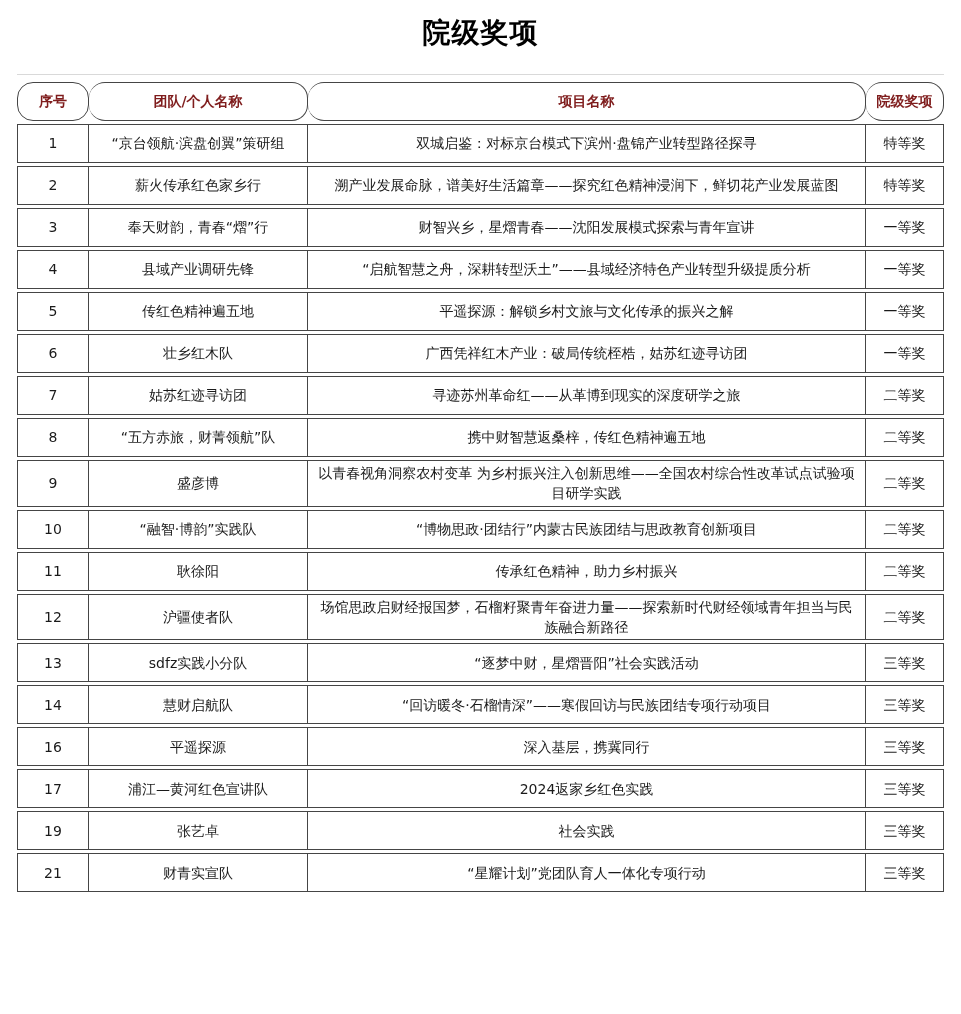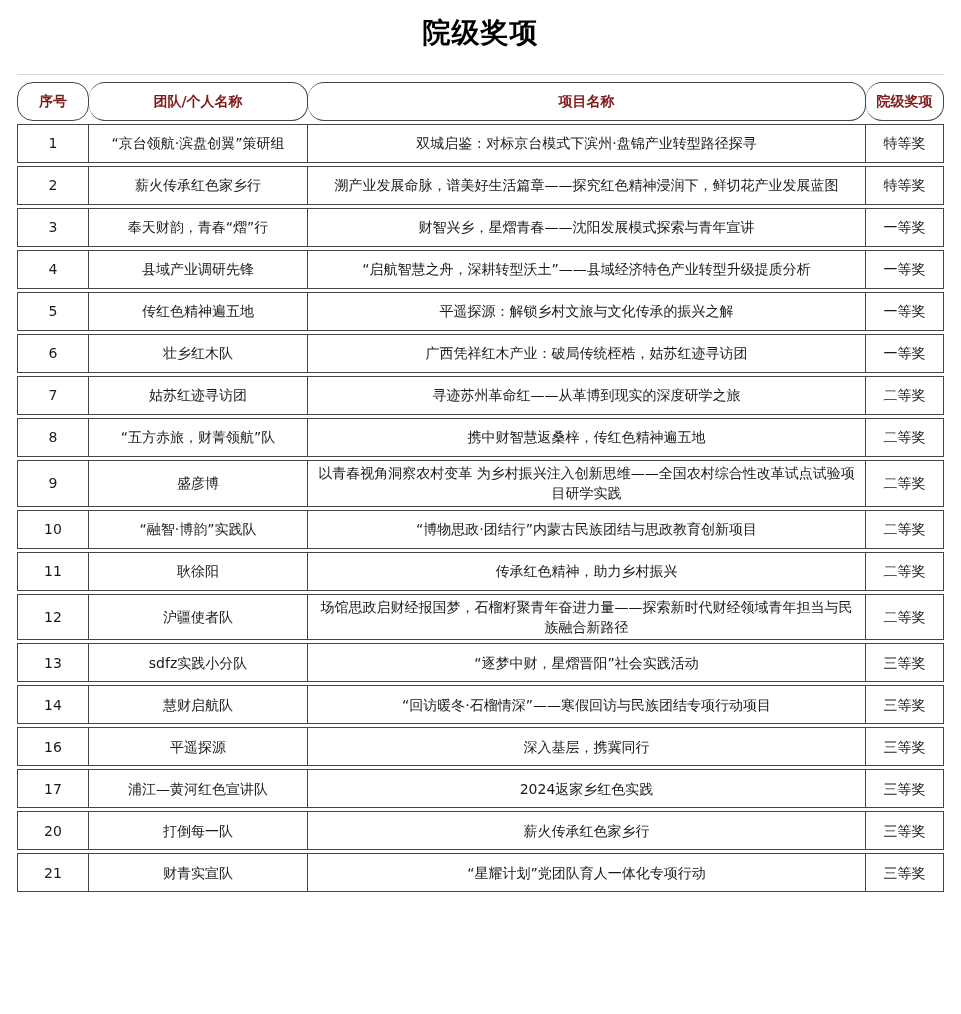"19" tr { html: none -> <tr> <td>19</td> <td>张艺卓</td> <td>社会实践</td> <td>三等奖</td> </tr> }
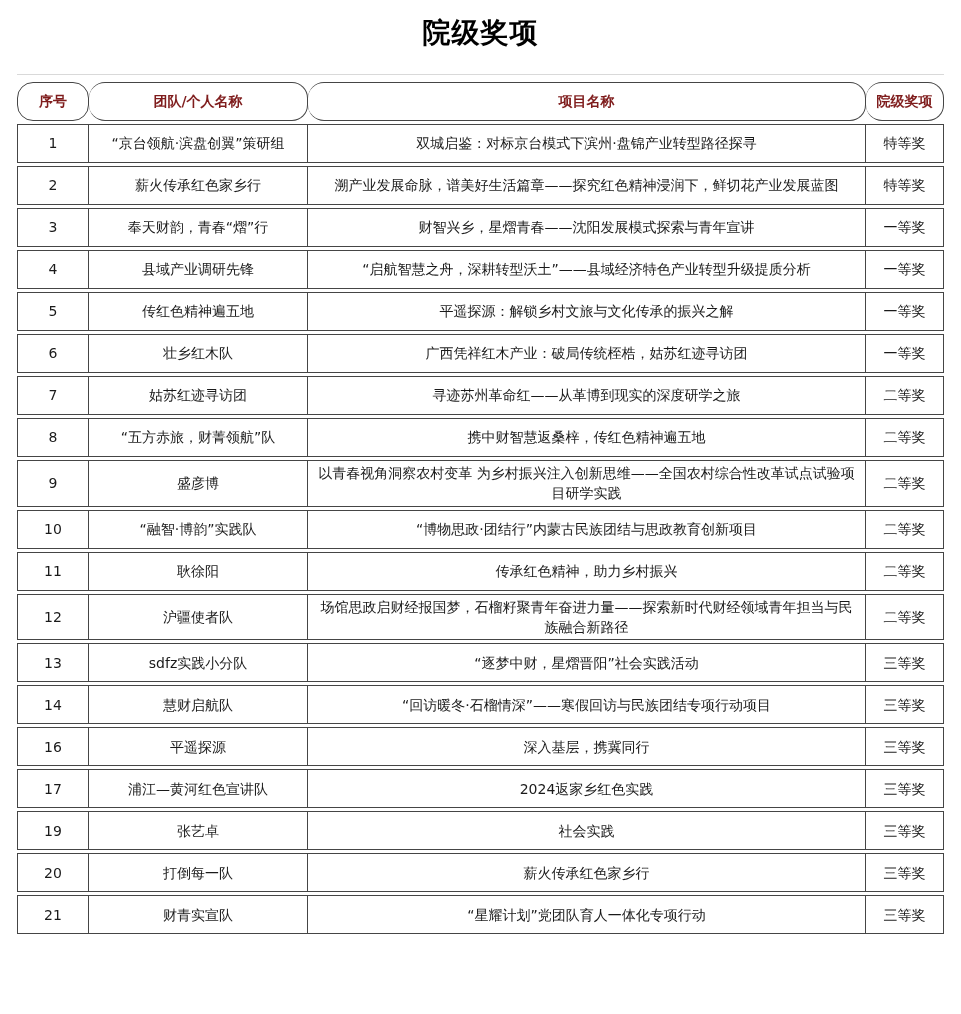"20" tr { html: <tr> <td>20</td> <td>打倒每一队</td> <td>薪火传承红色家乡行</td> <td>三等奖</td> </tr> -> none }
